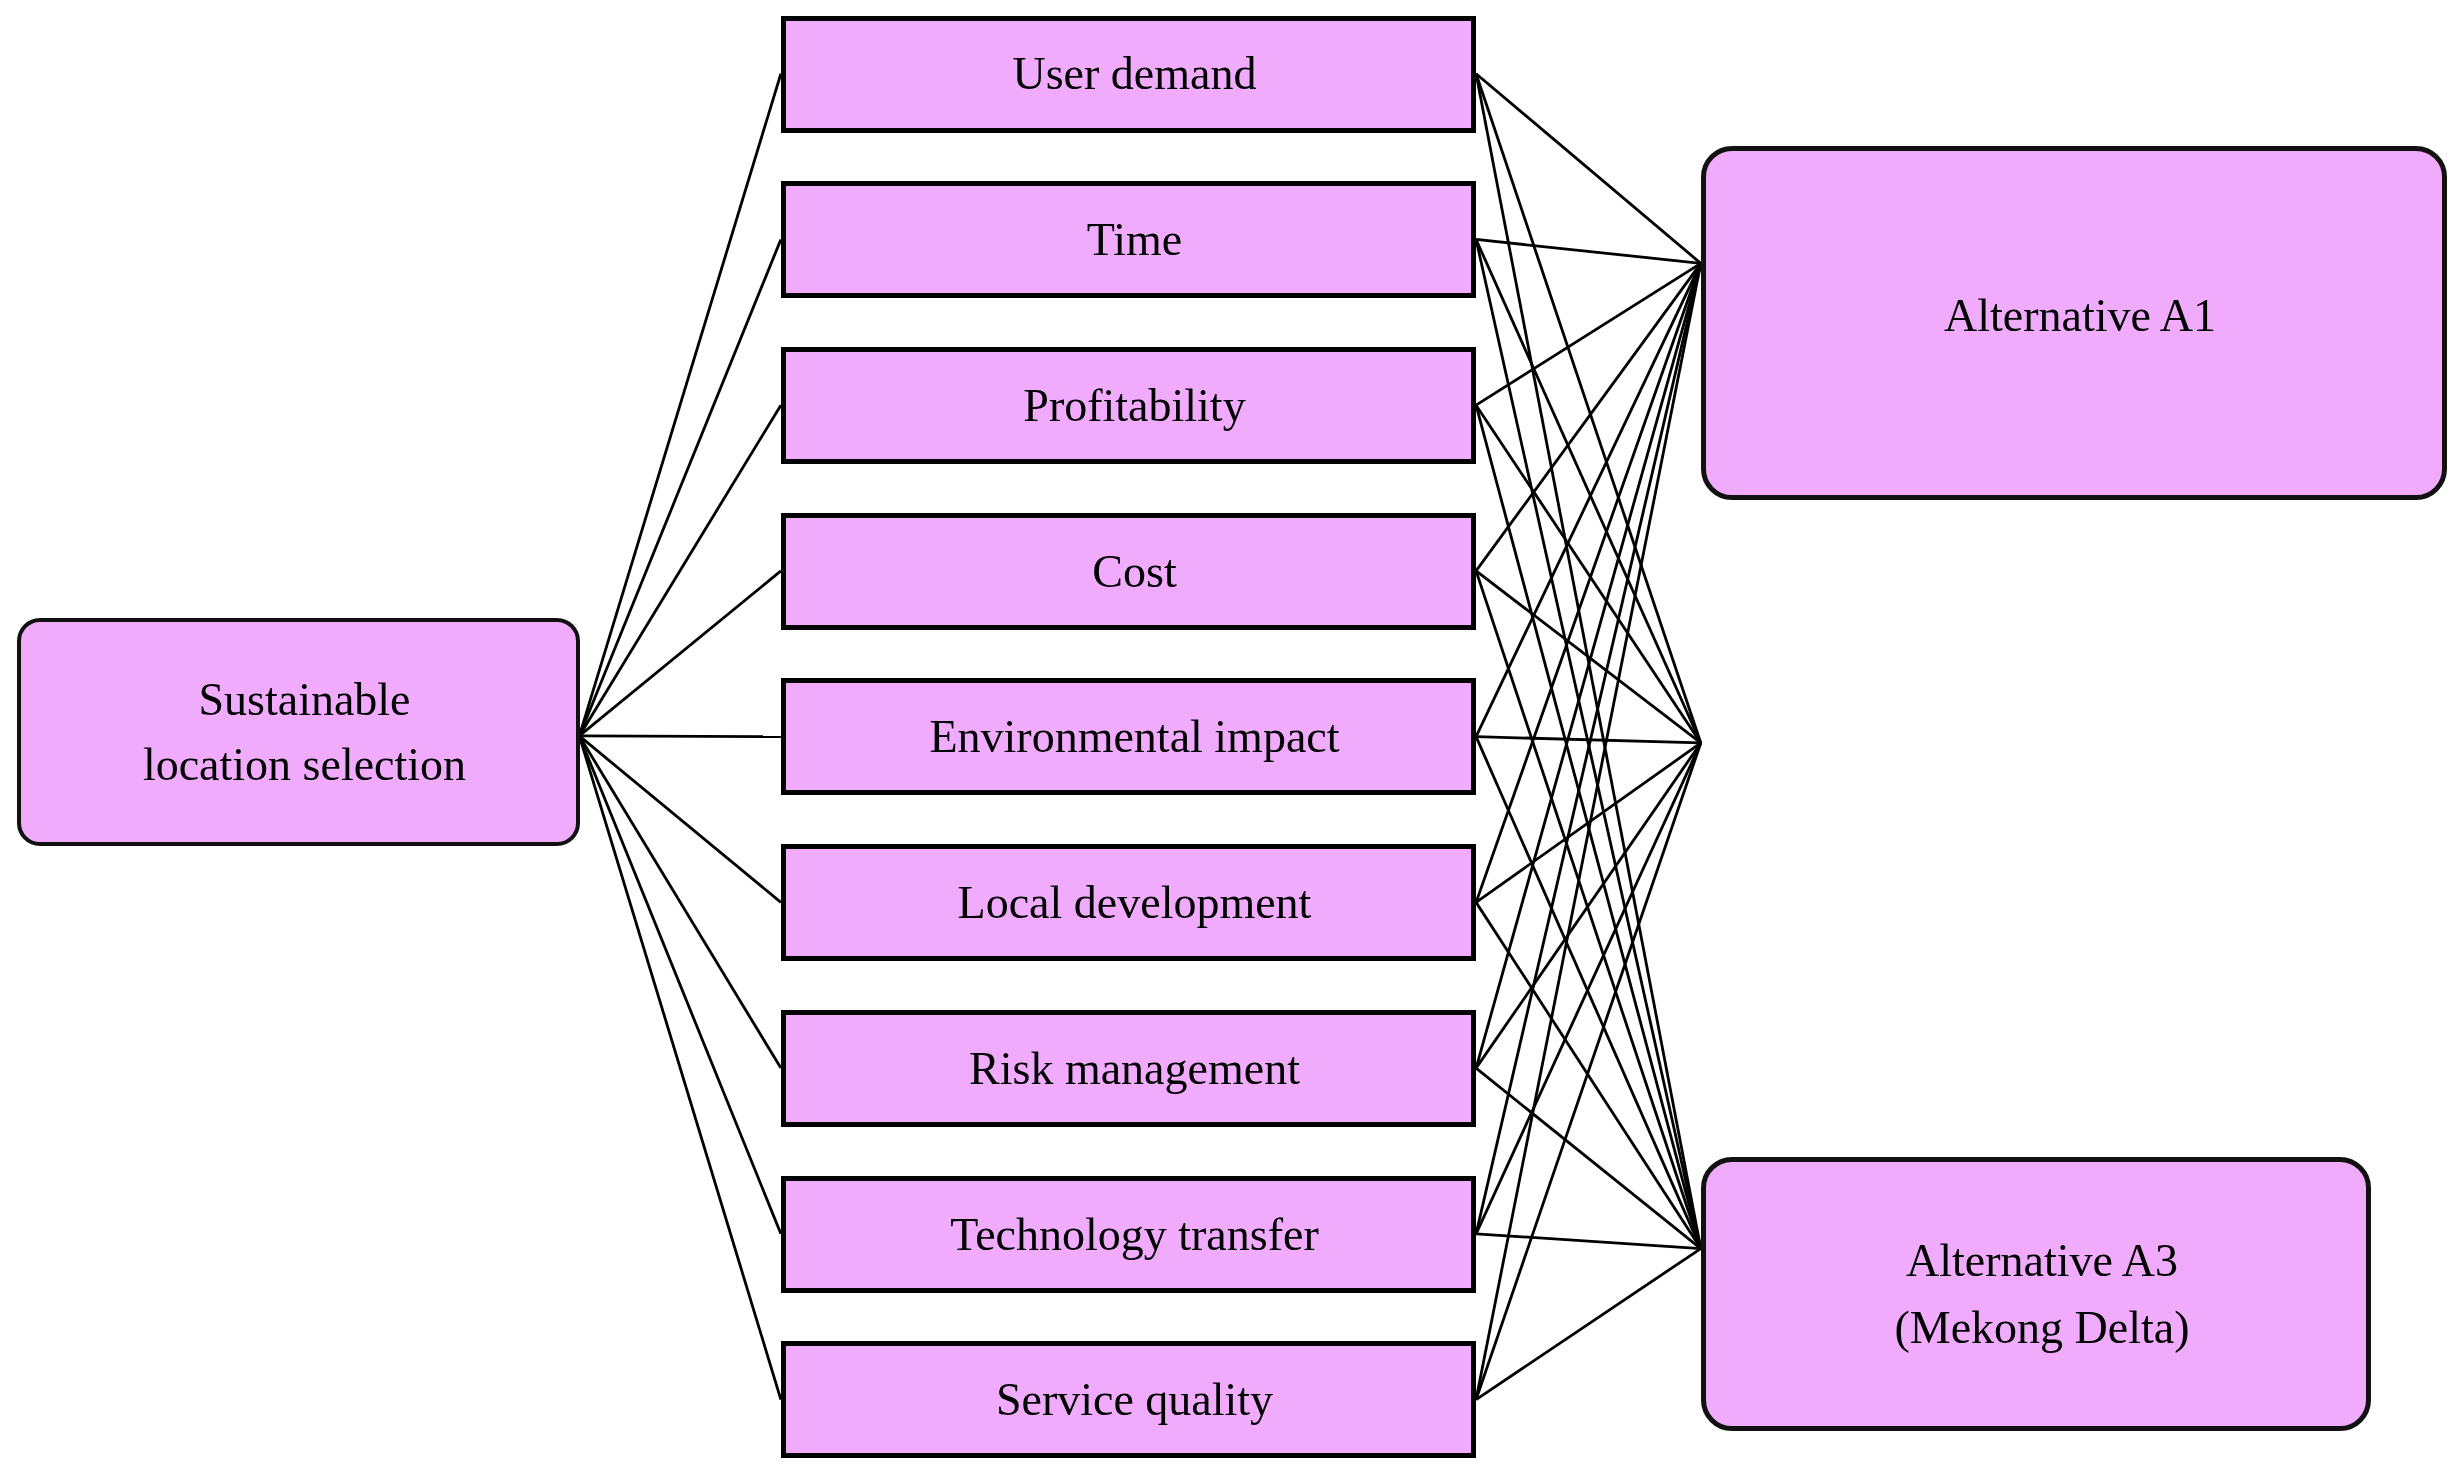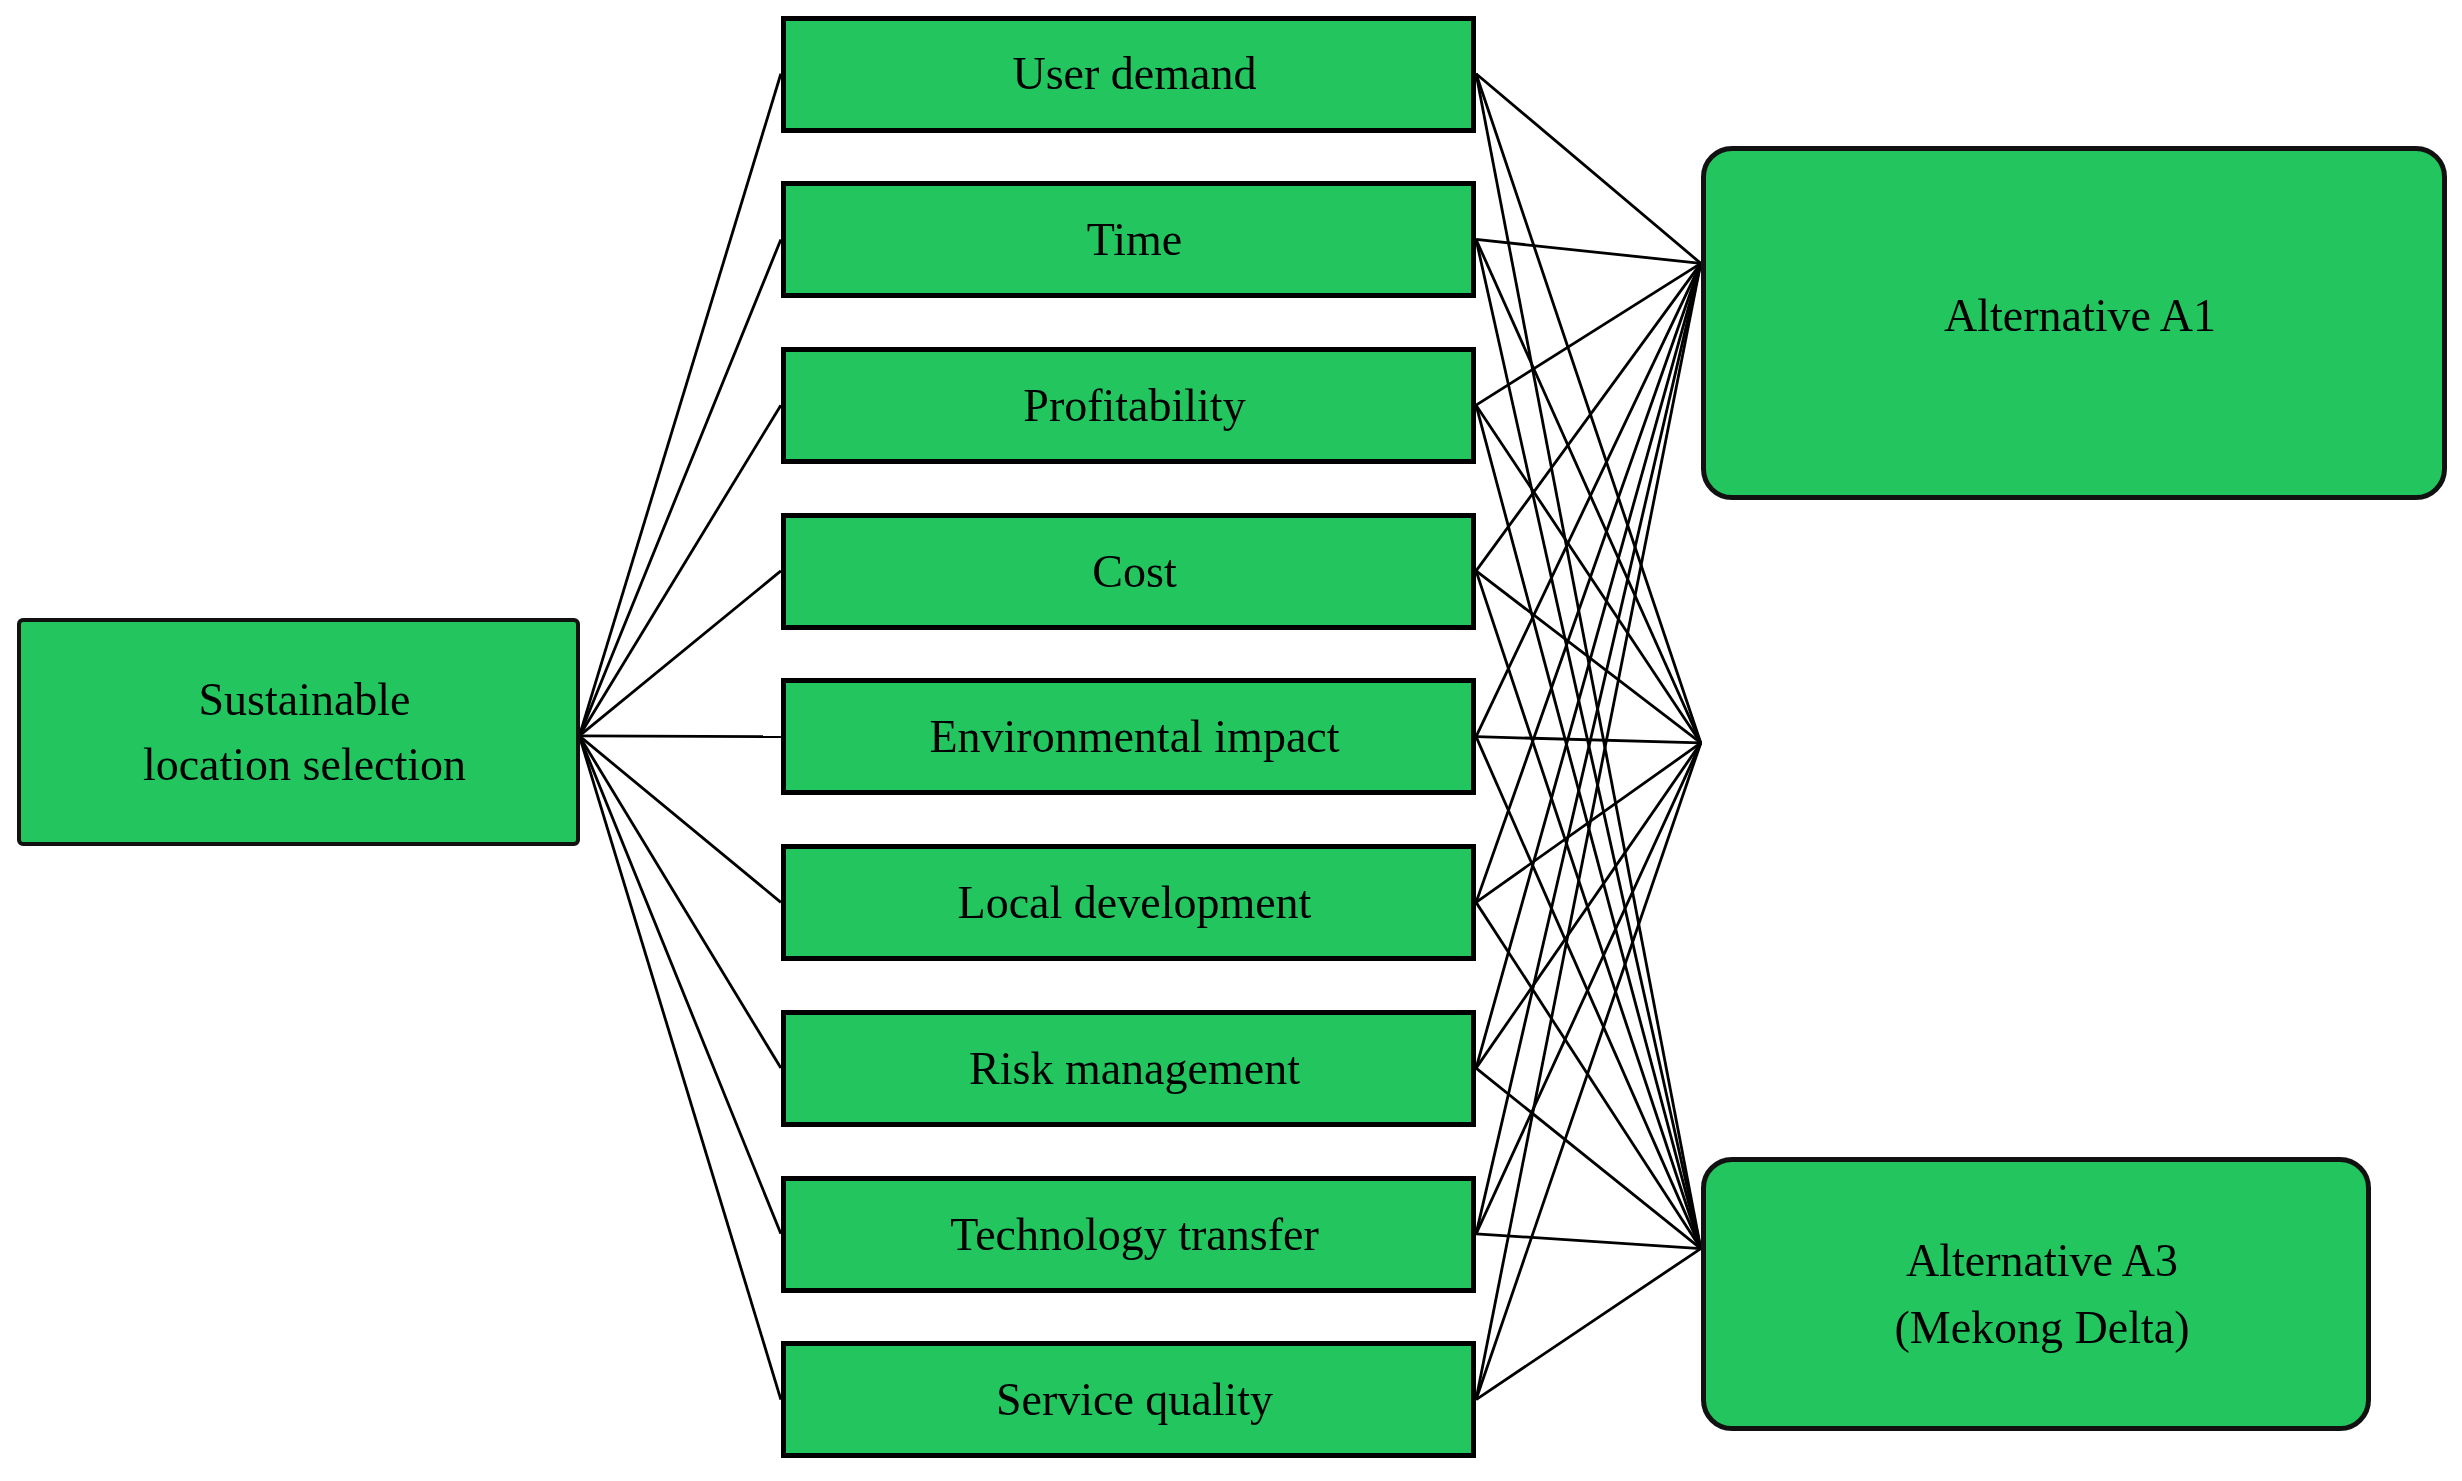"User demand" .node { background: #22c55e -> #f0abfc }
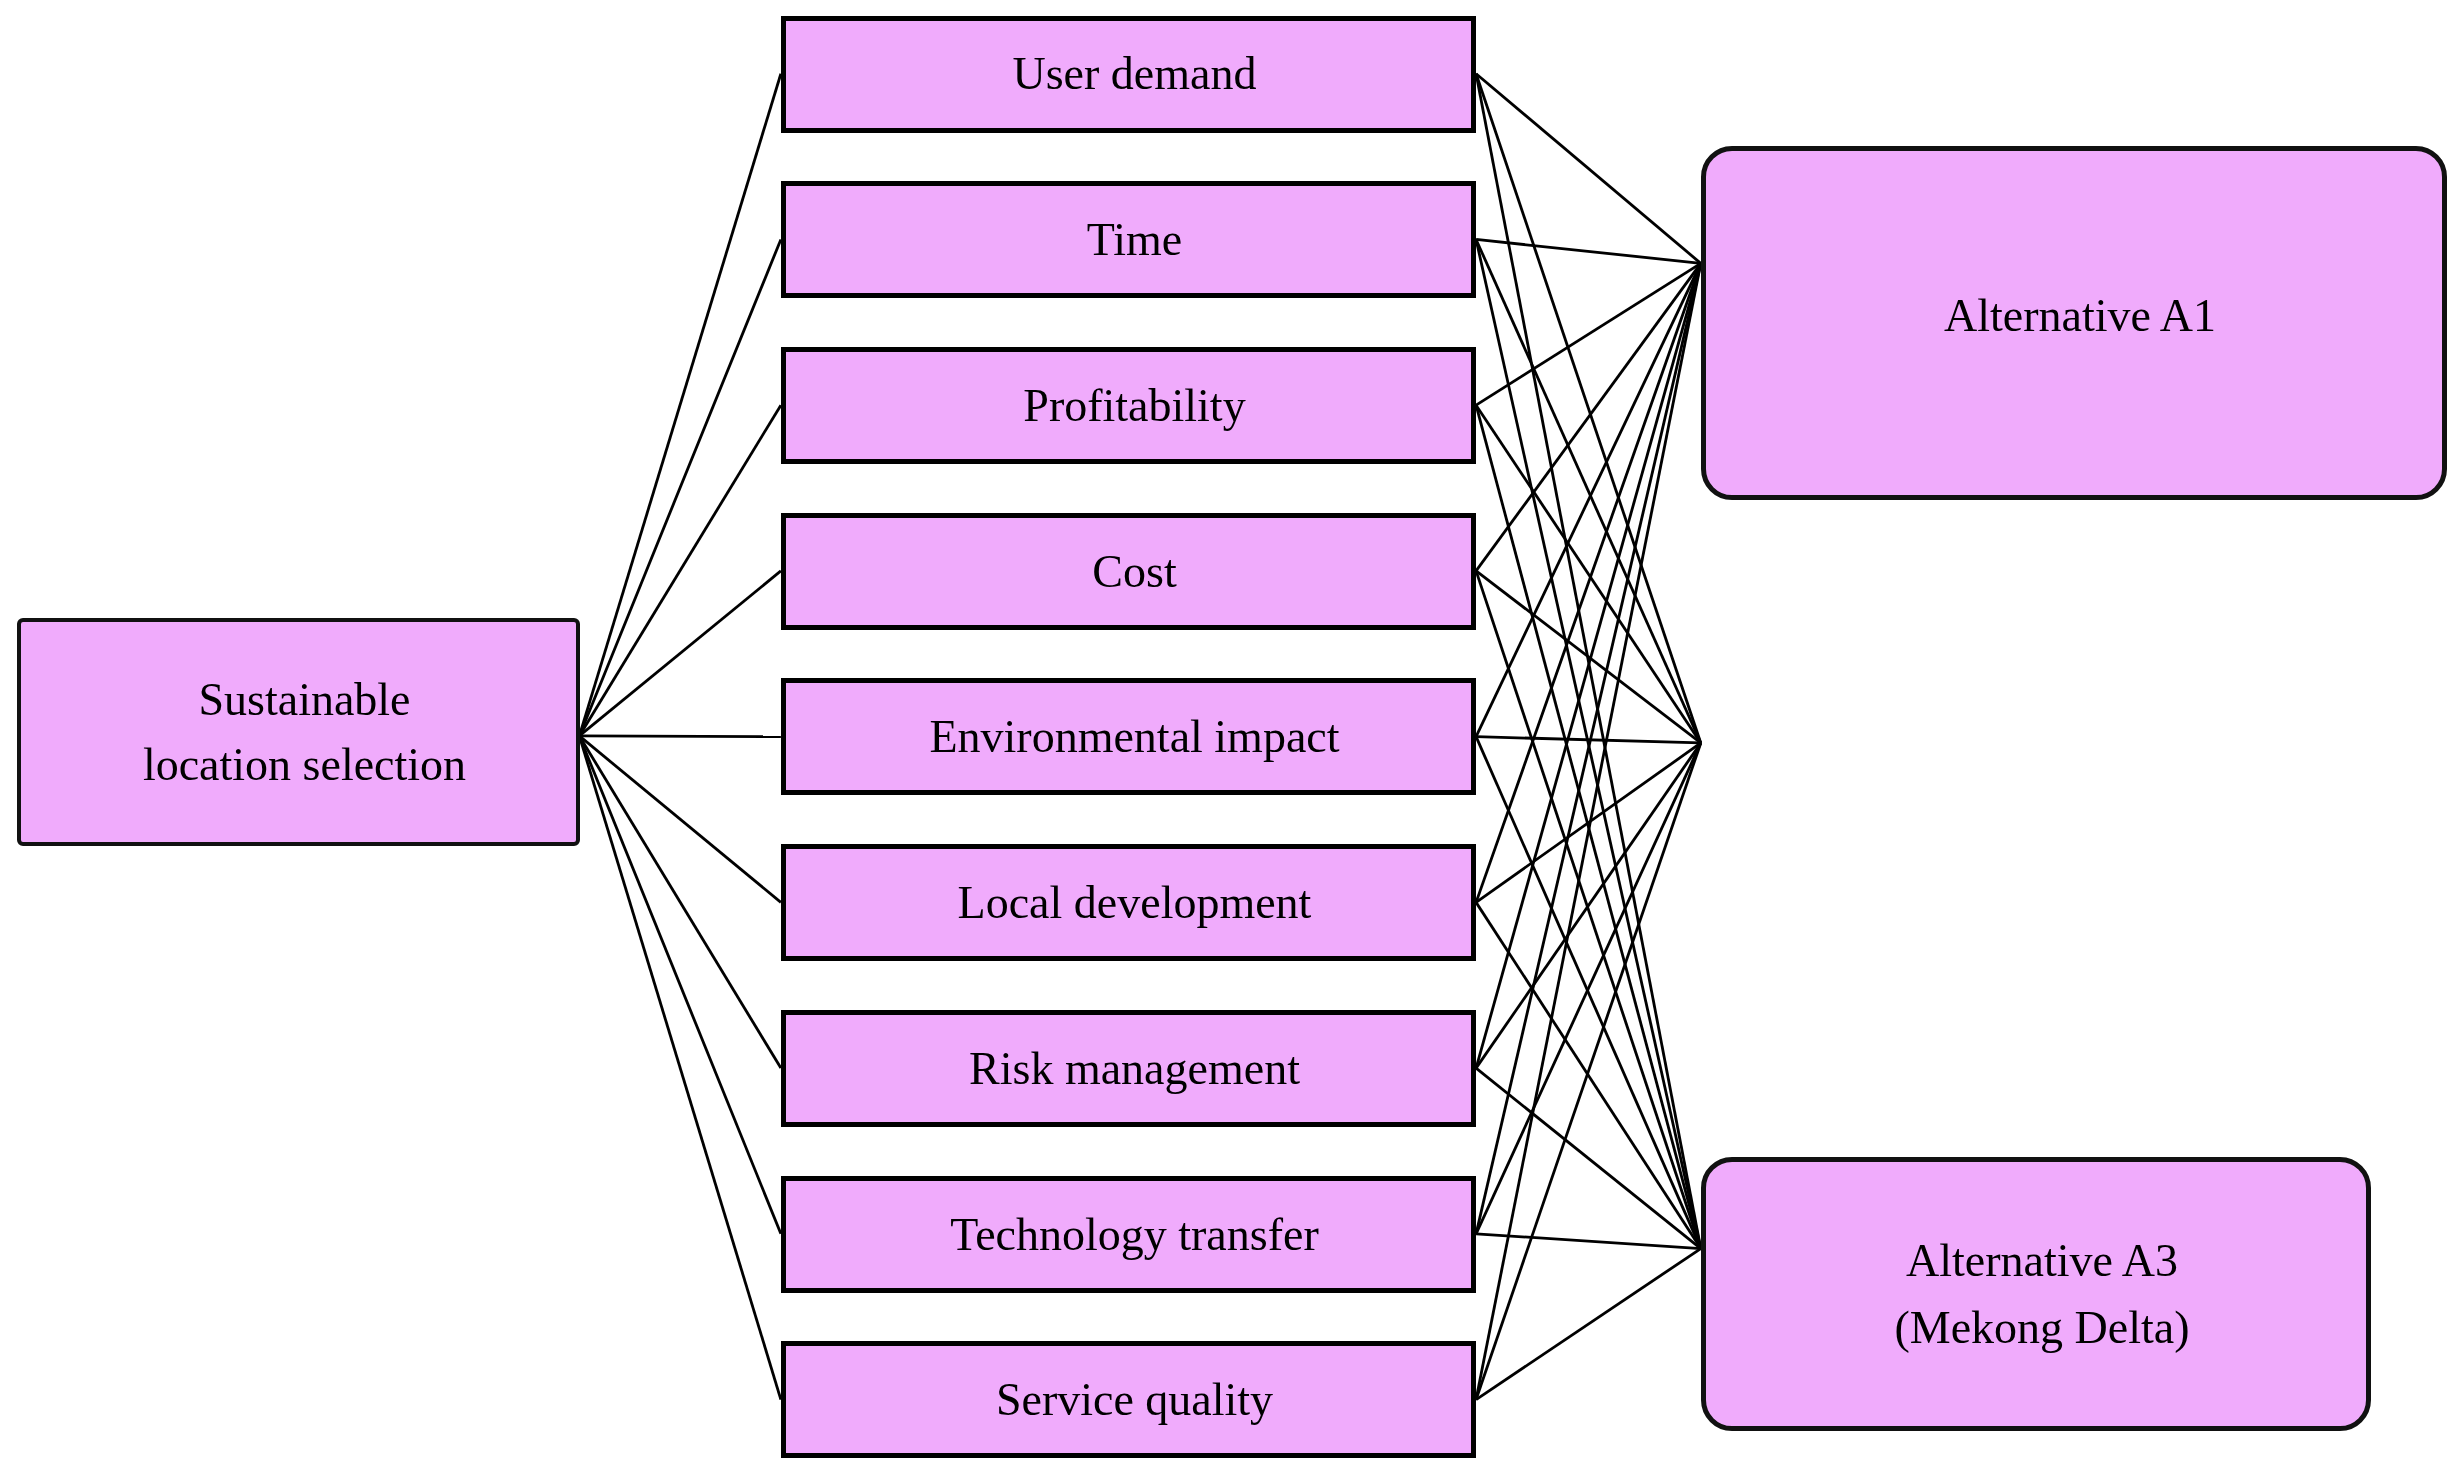"Sustainable" .goal-node { border-radius: 6px -> 23px }
